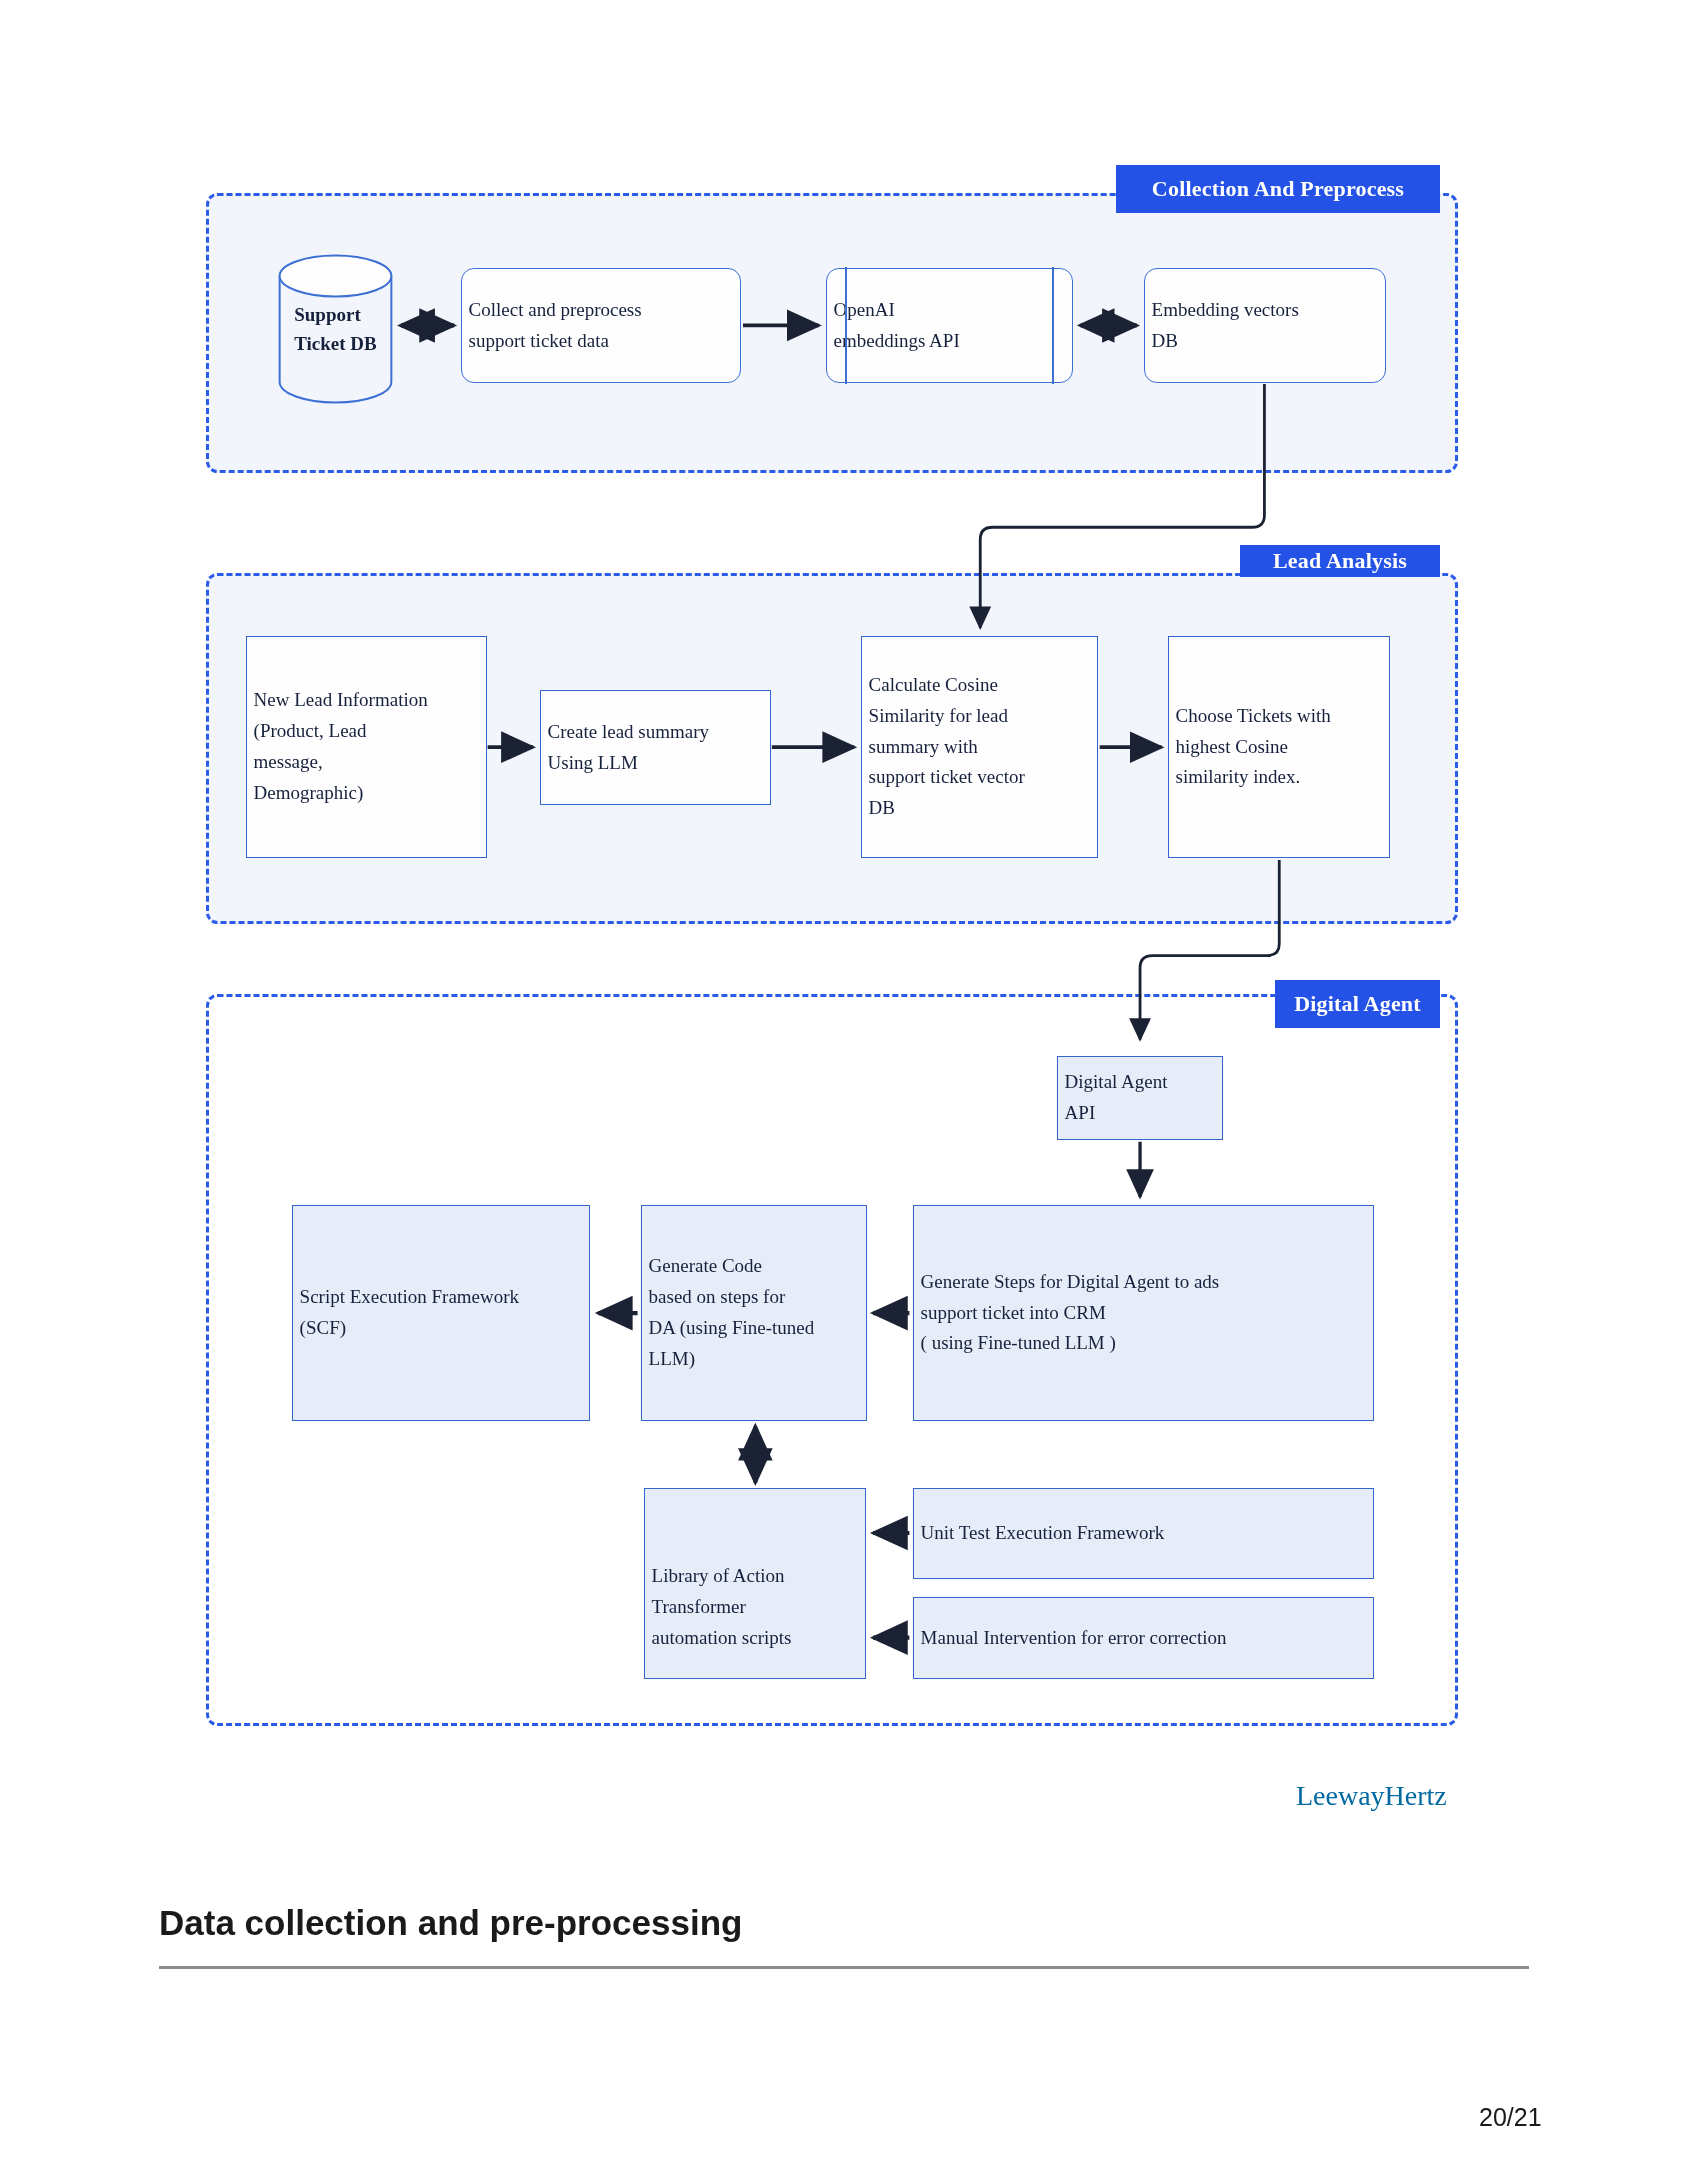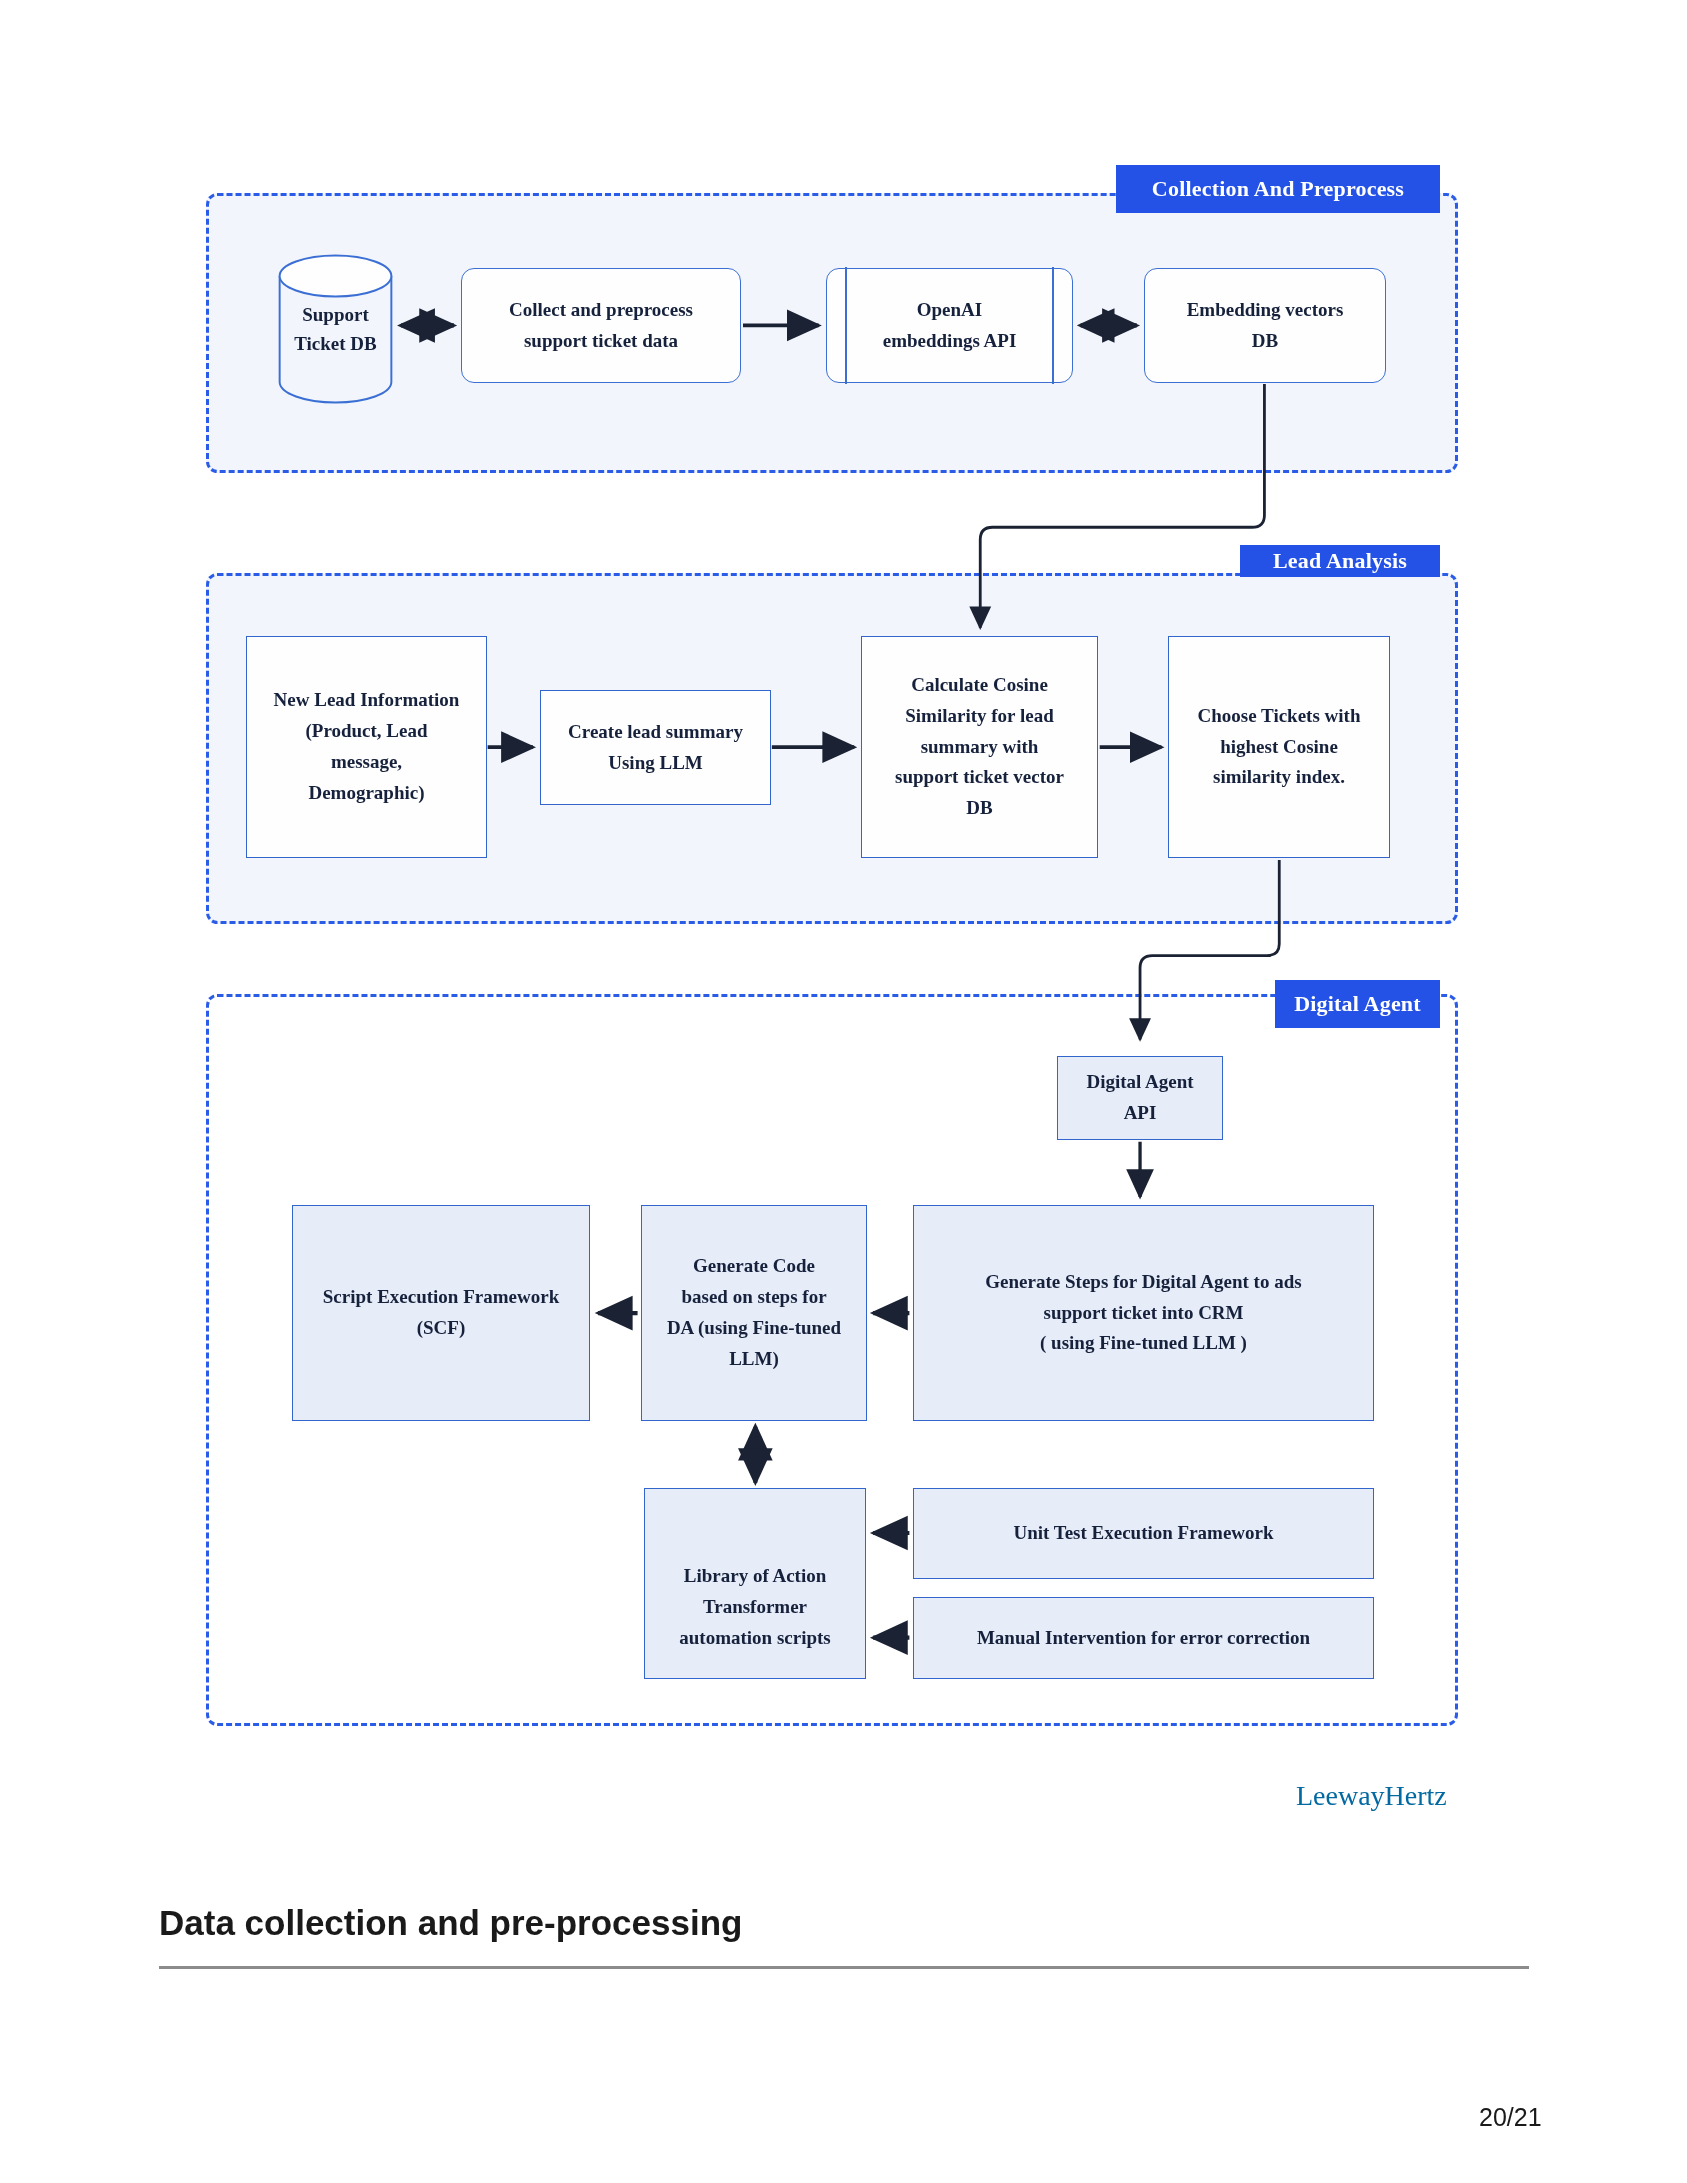"Support" .cyl .cyl-lbl { text-align: center -> none }
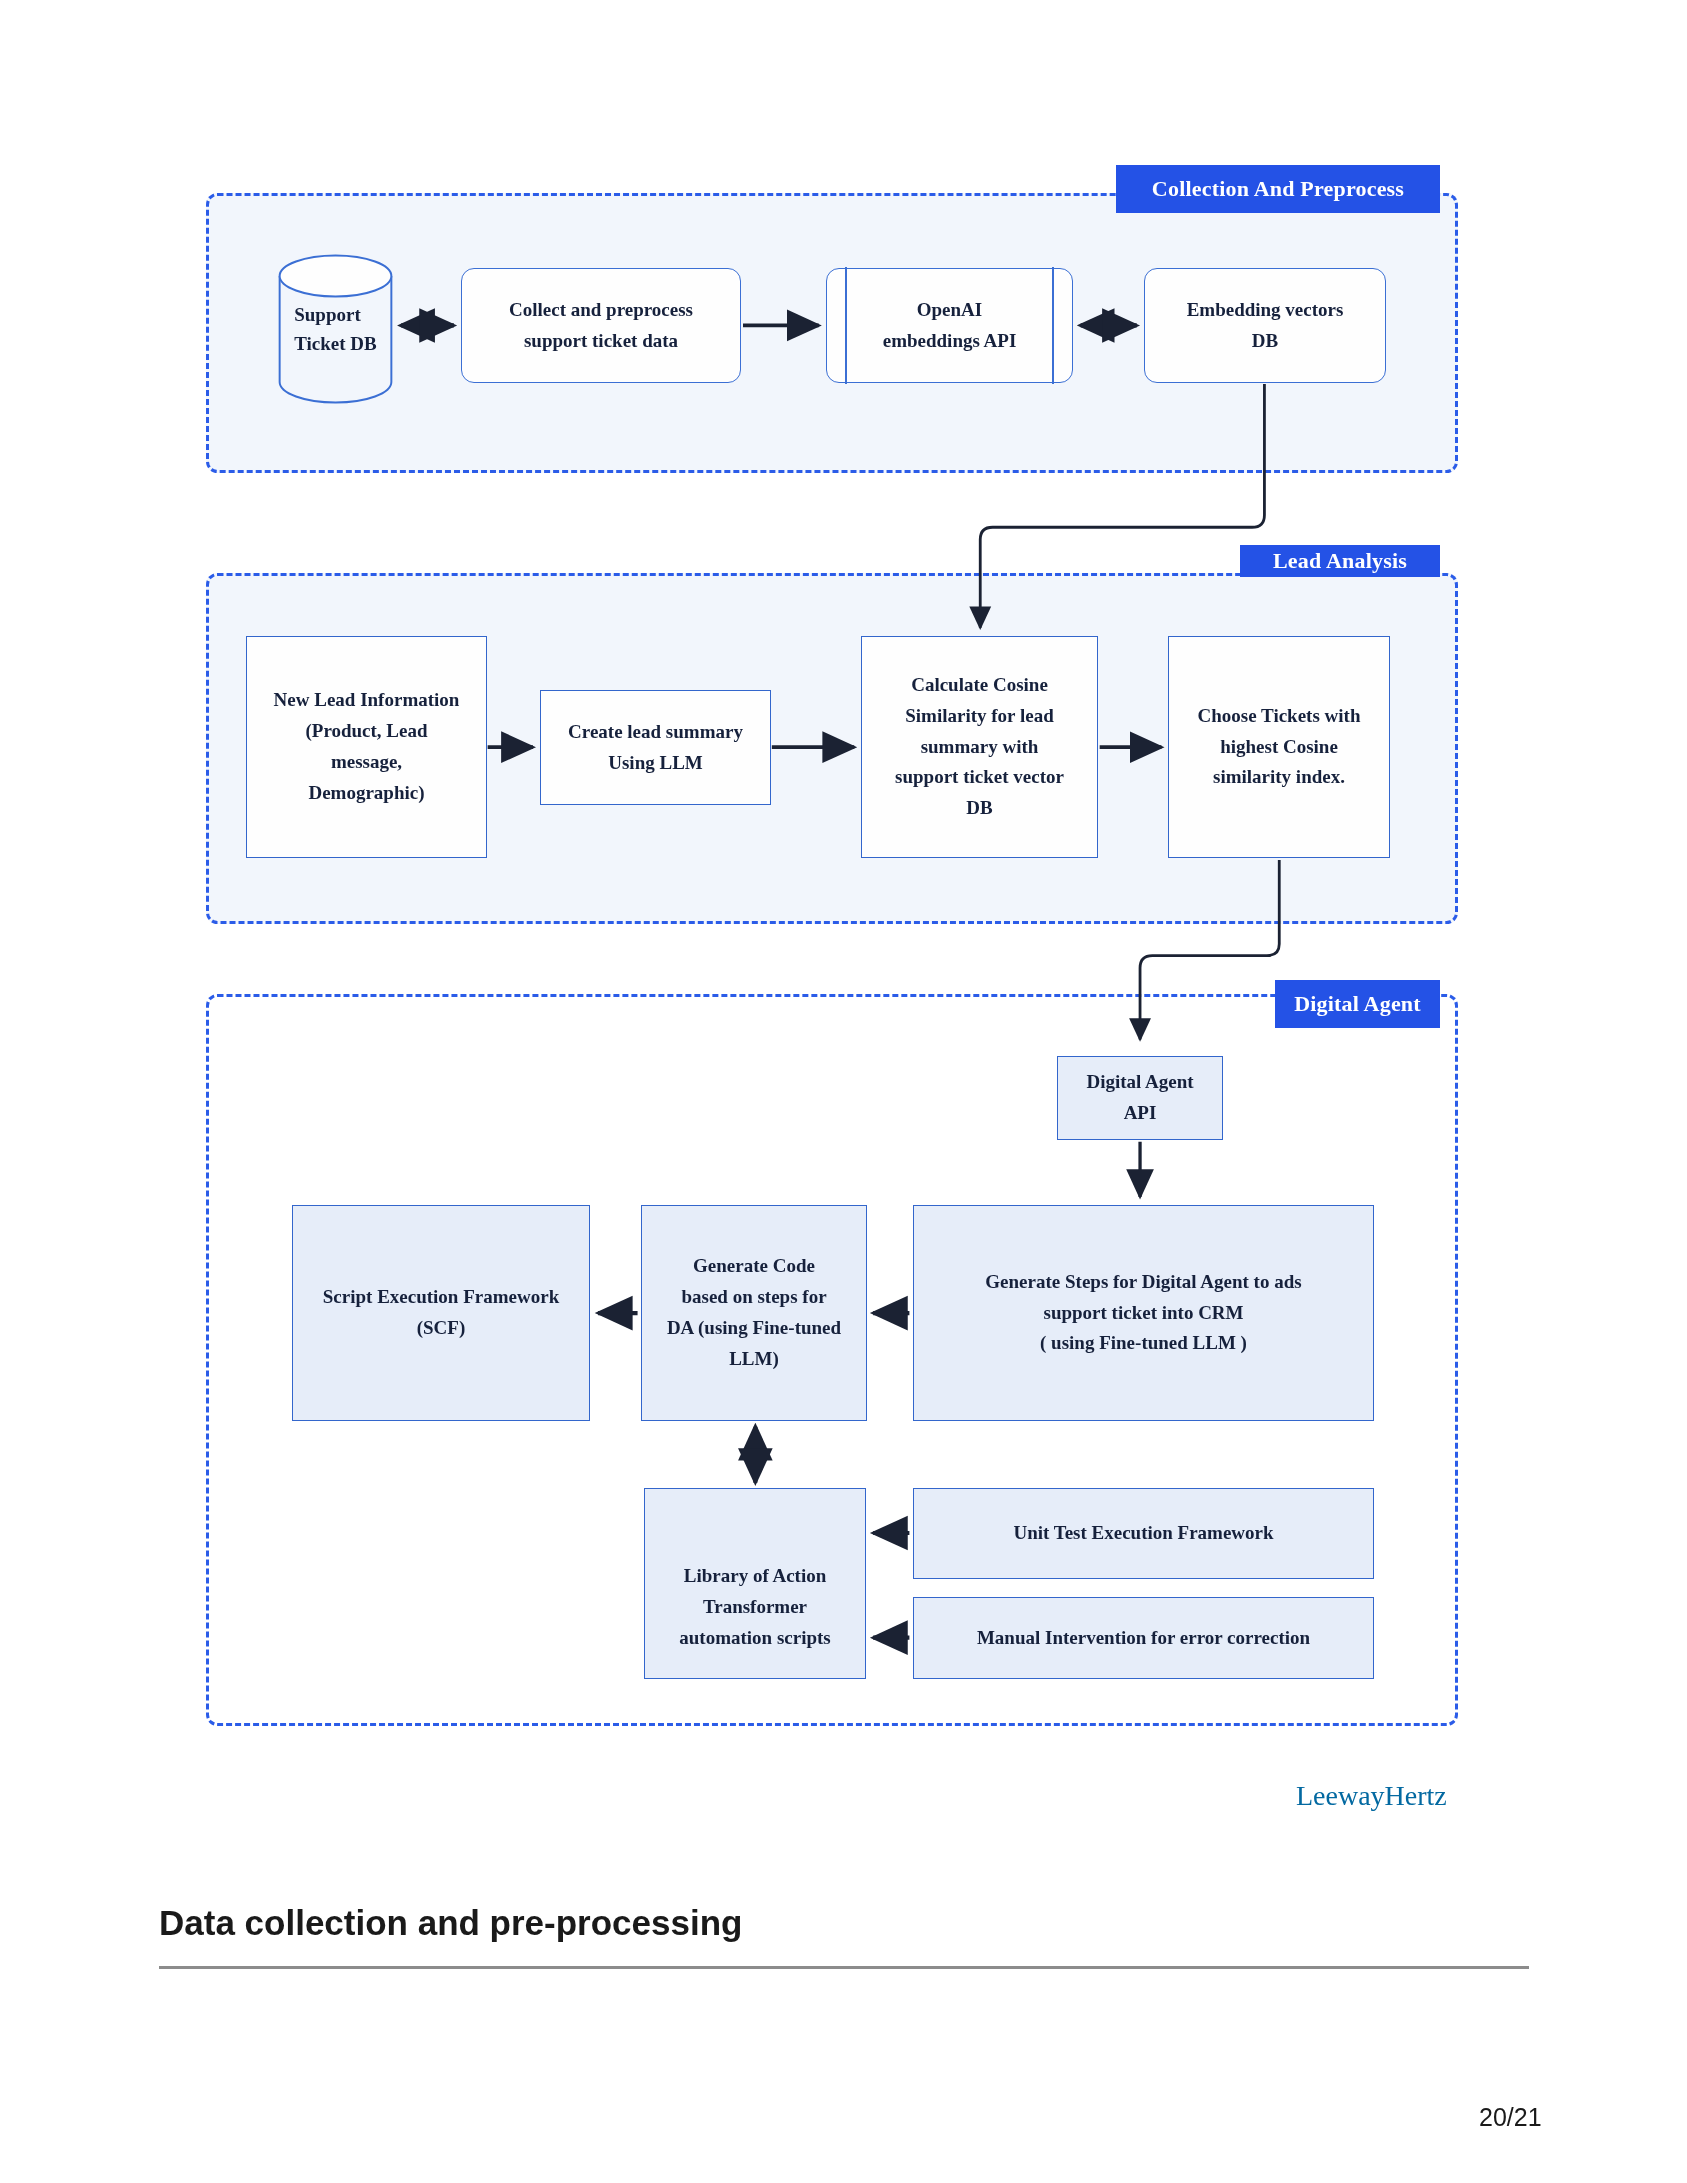"Collect and preprocess" .node { font-weight: bold -> normal; text-align: center -> left }
